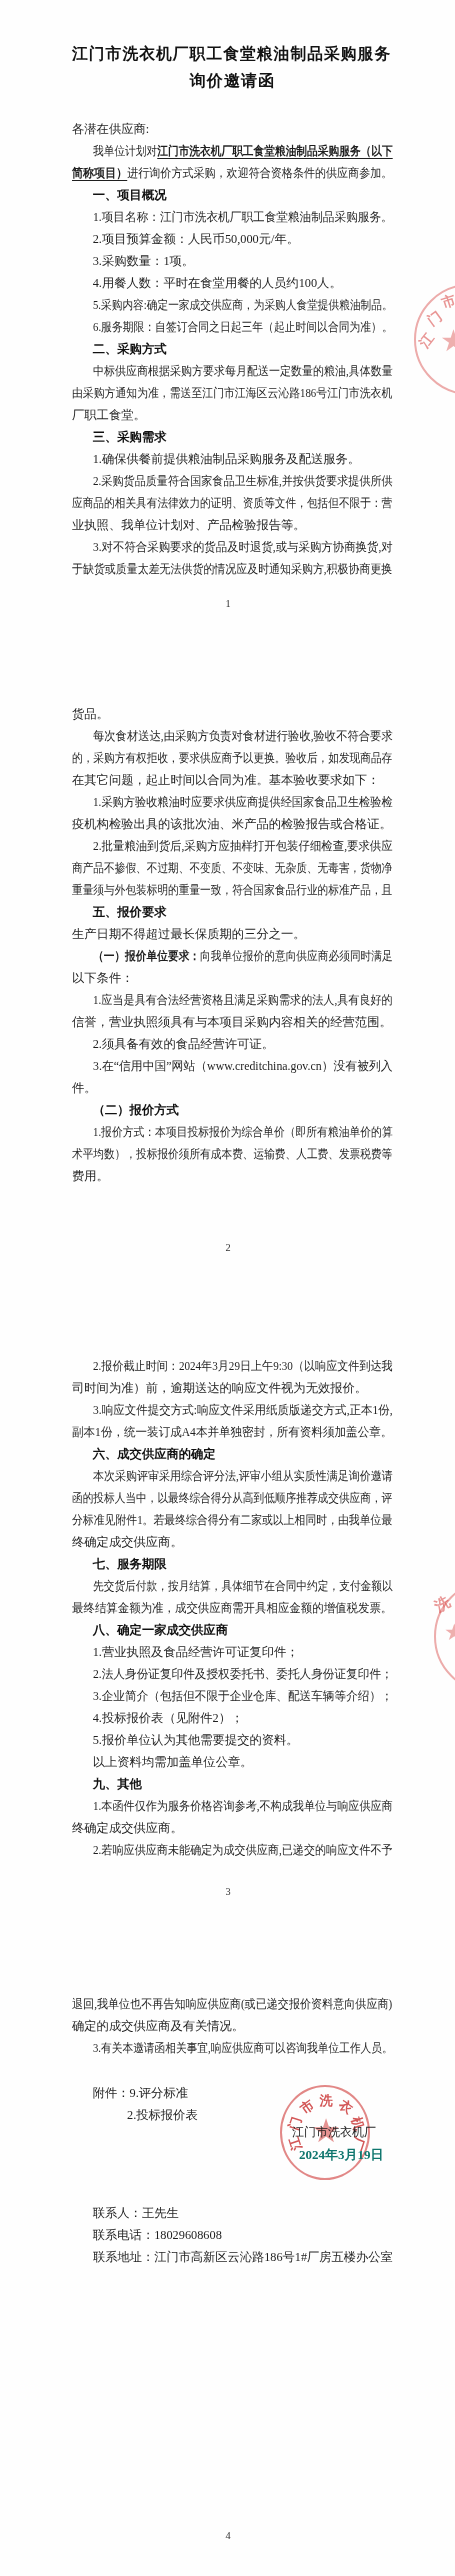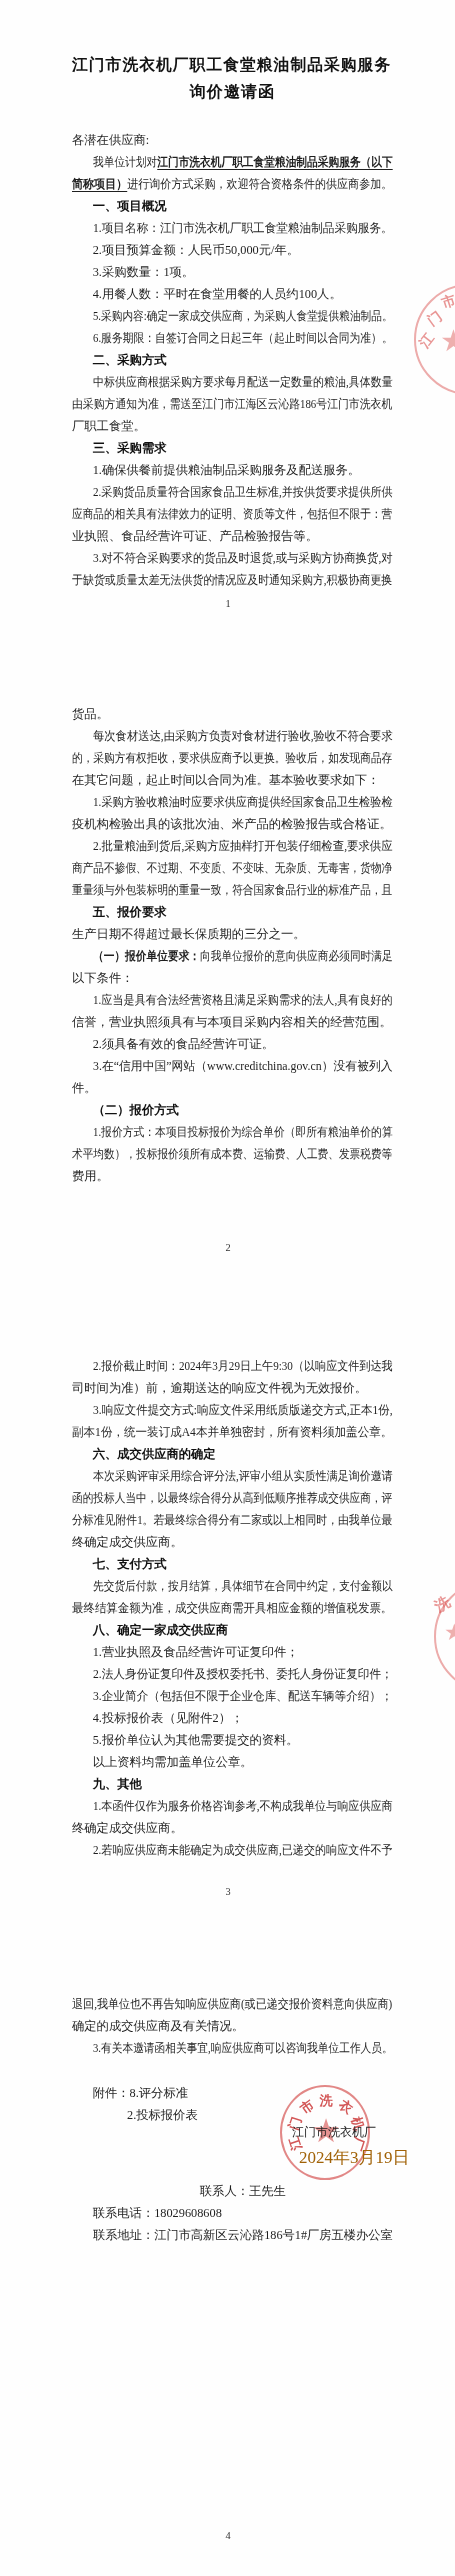"江门市洗衣机厂职工食堂粮油制品采购服务" .page-1 .content { padding-top: 51px -> 40px }
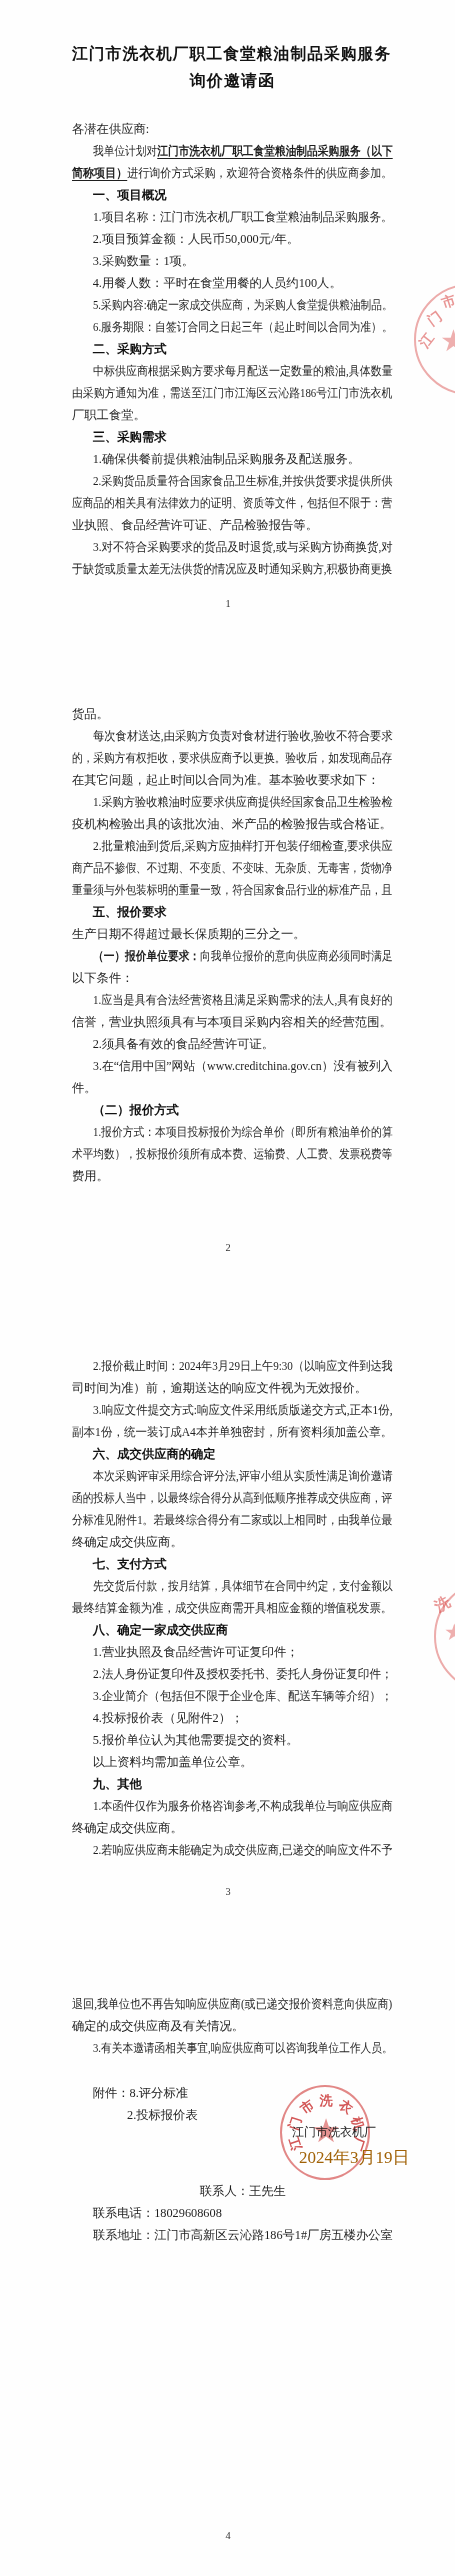"业执照、食品经营许可证、产品检验报告等。" span { text: 食品经营许可证 -> 我单位计划对 }
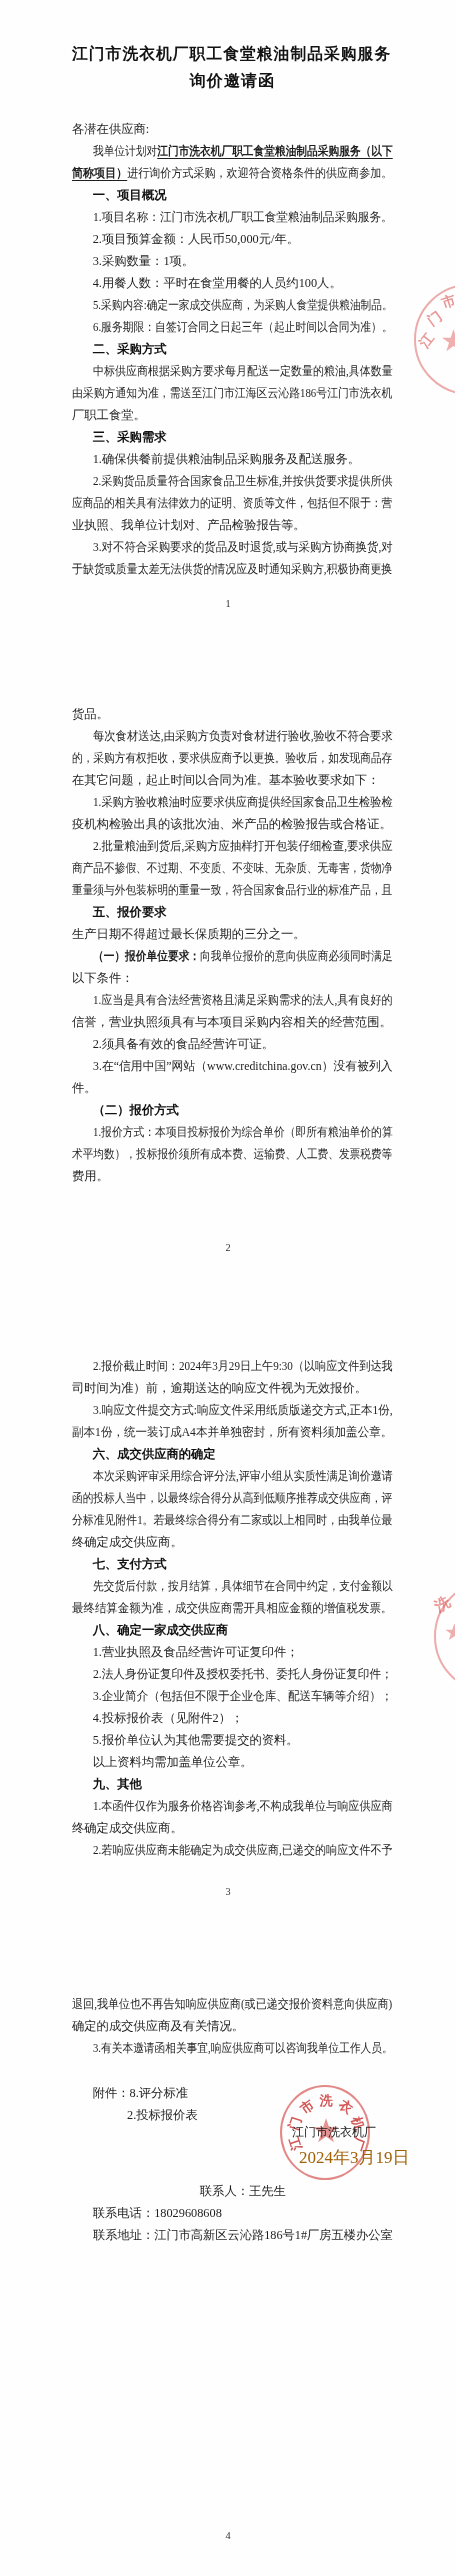"七、支付方式" span { text: 支付方式 -> 服务期限 }
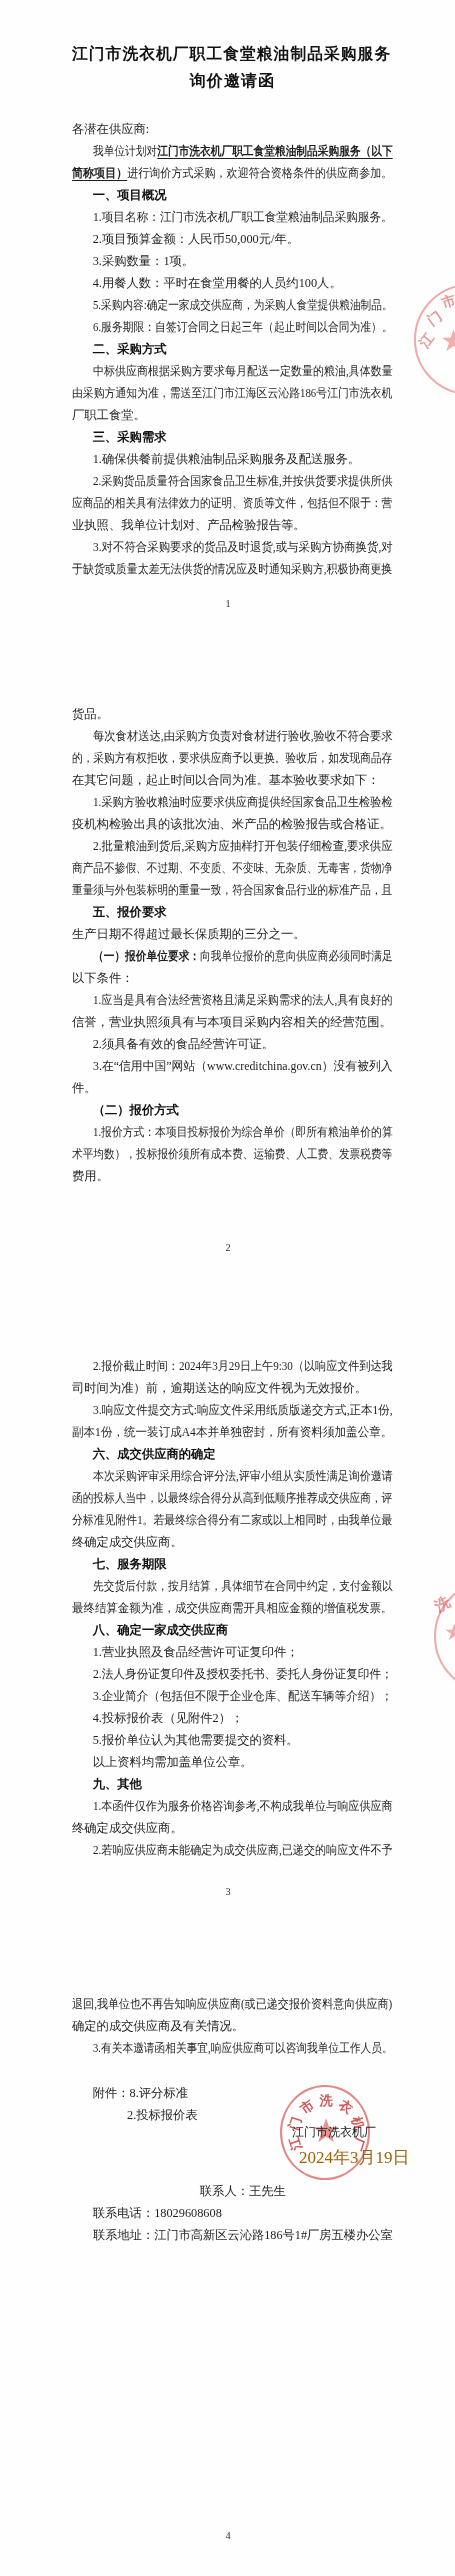"附件：8.评分标准" span { text: 8 -> 9 }
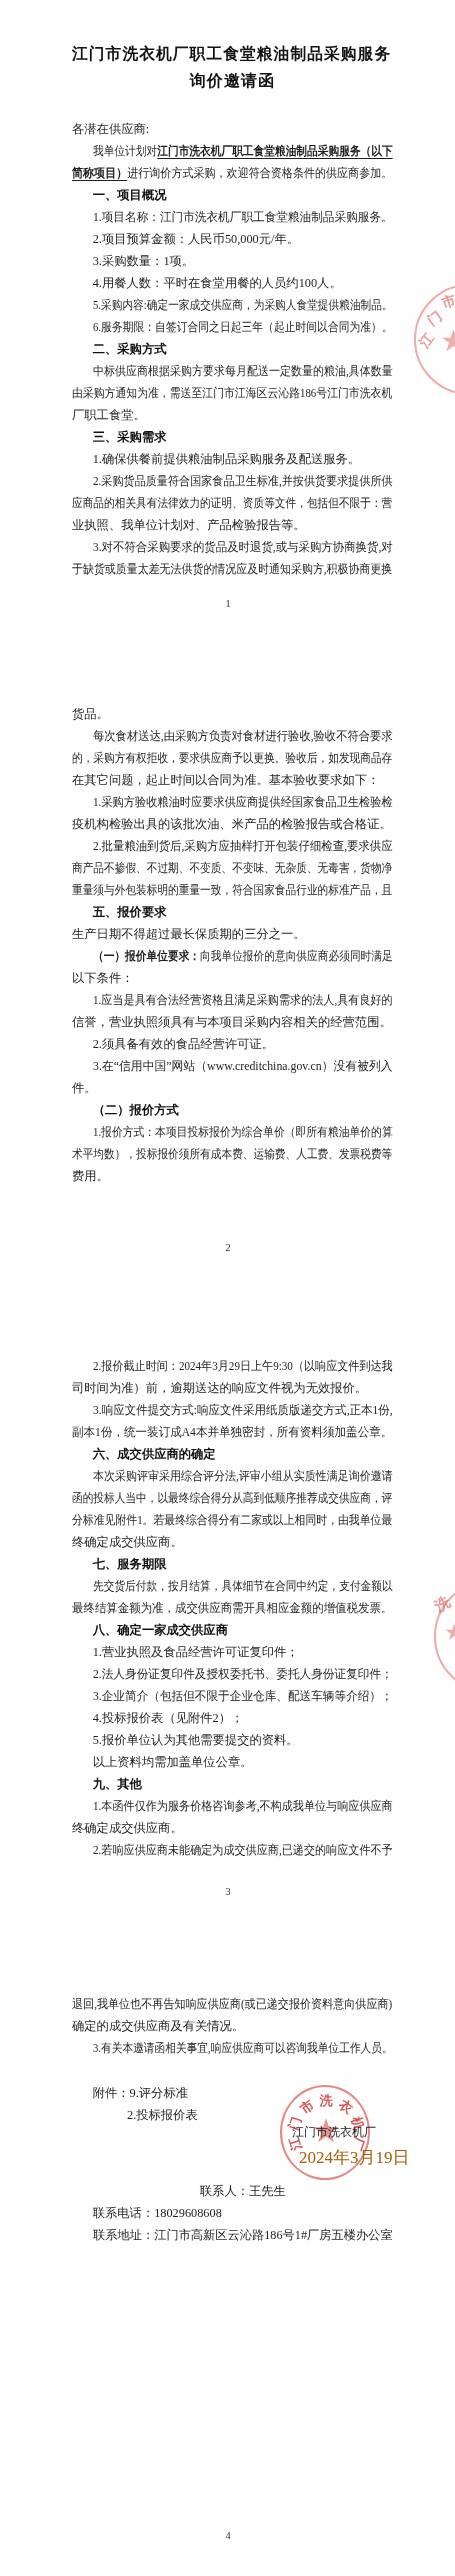"2024年3月19日" .sig-date { color: #a16207 -> #0f766e; font-size: 17px -> 13px; font-weight: none -> bold }
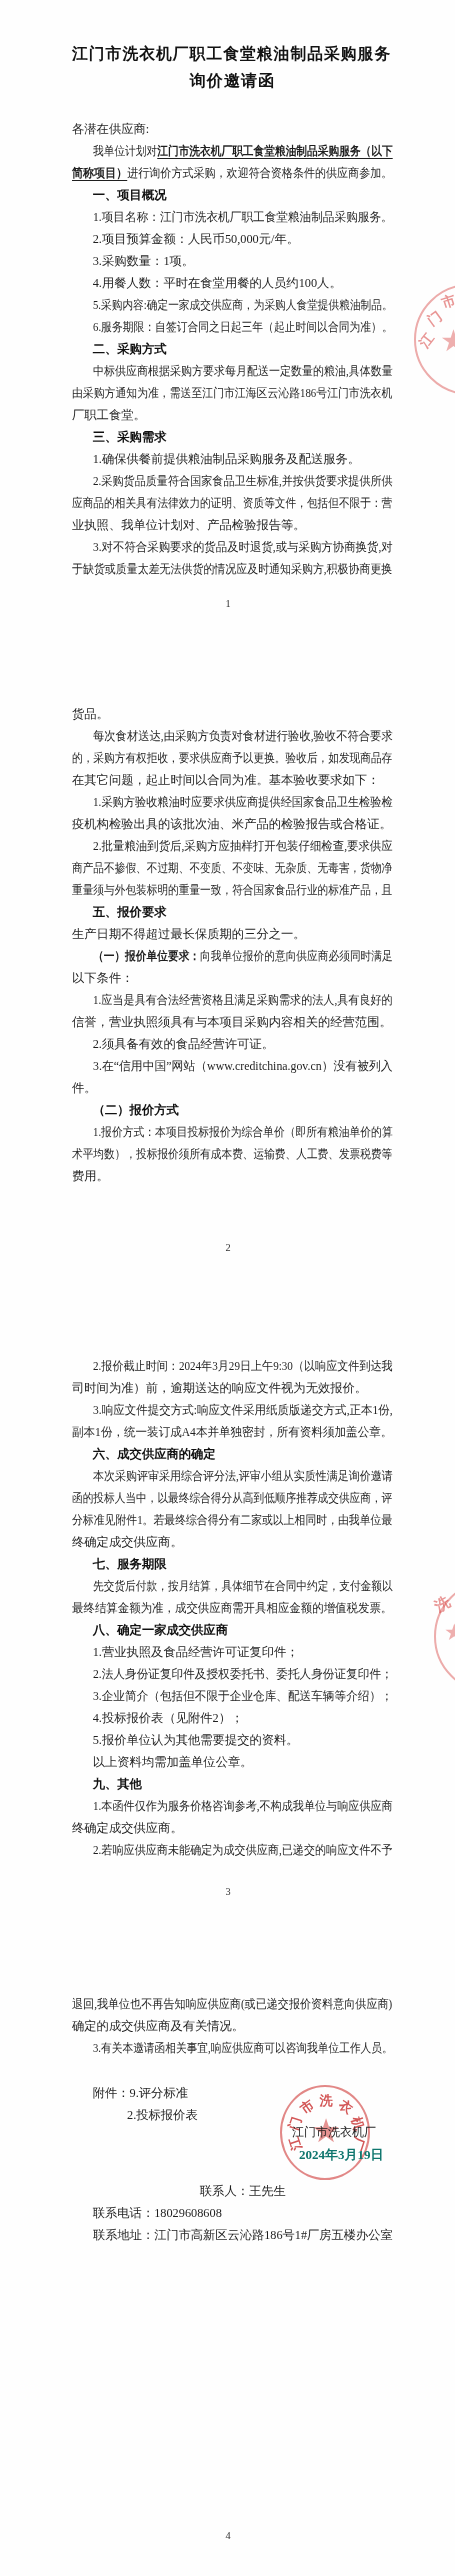"联系人：王先生" .line.contact-first { margin-top: 54px -> 76px; text-align: center -> none }
